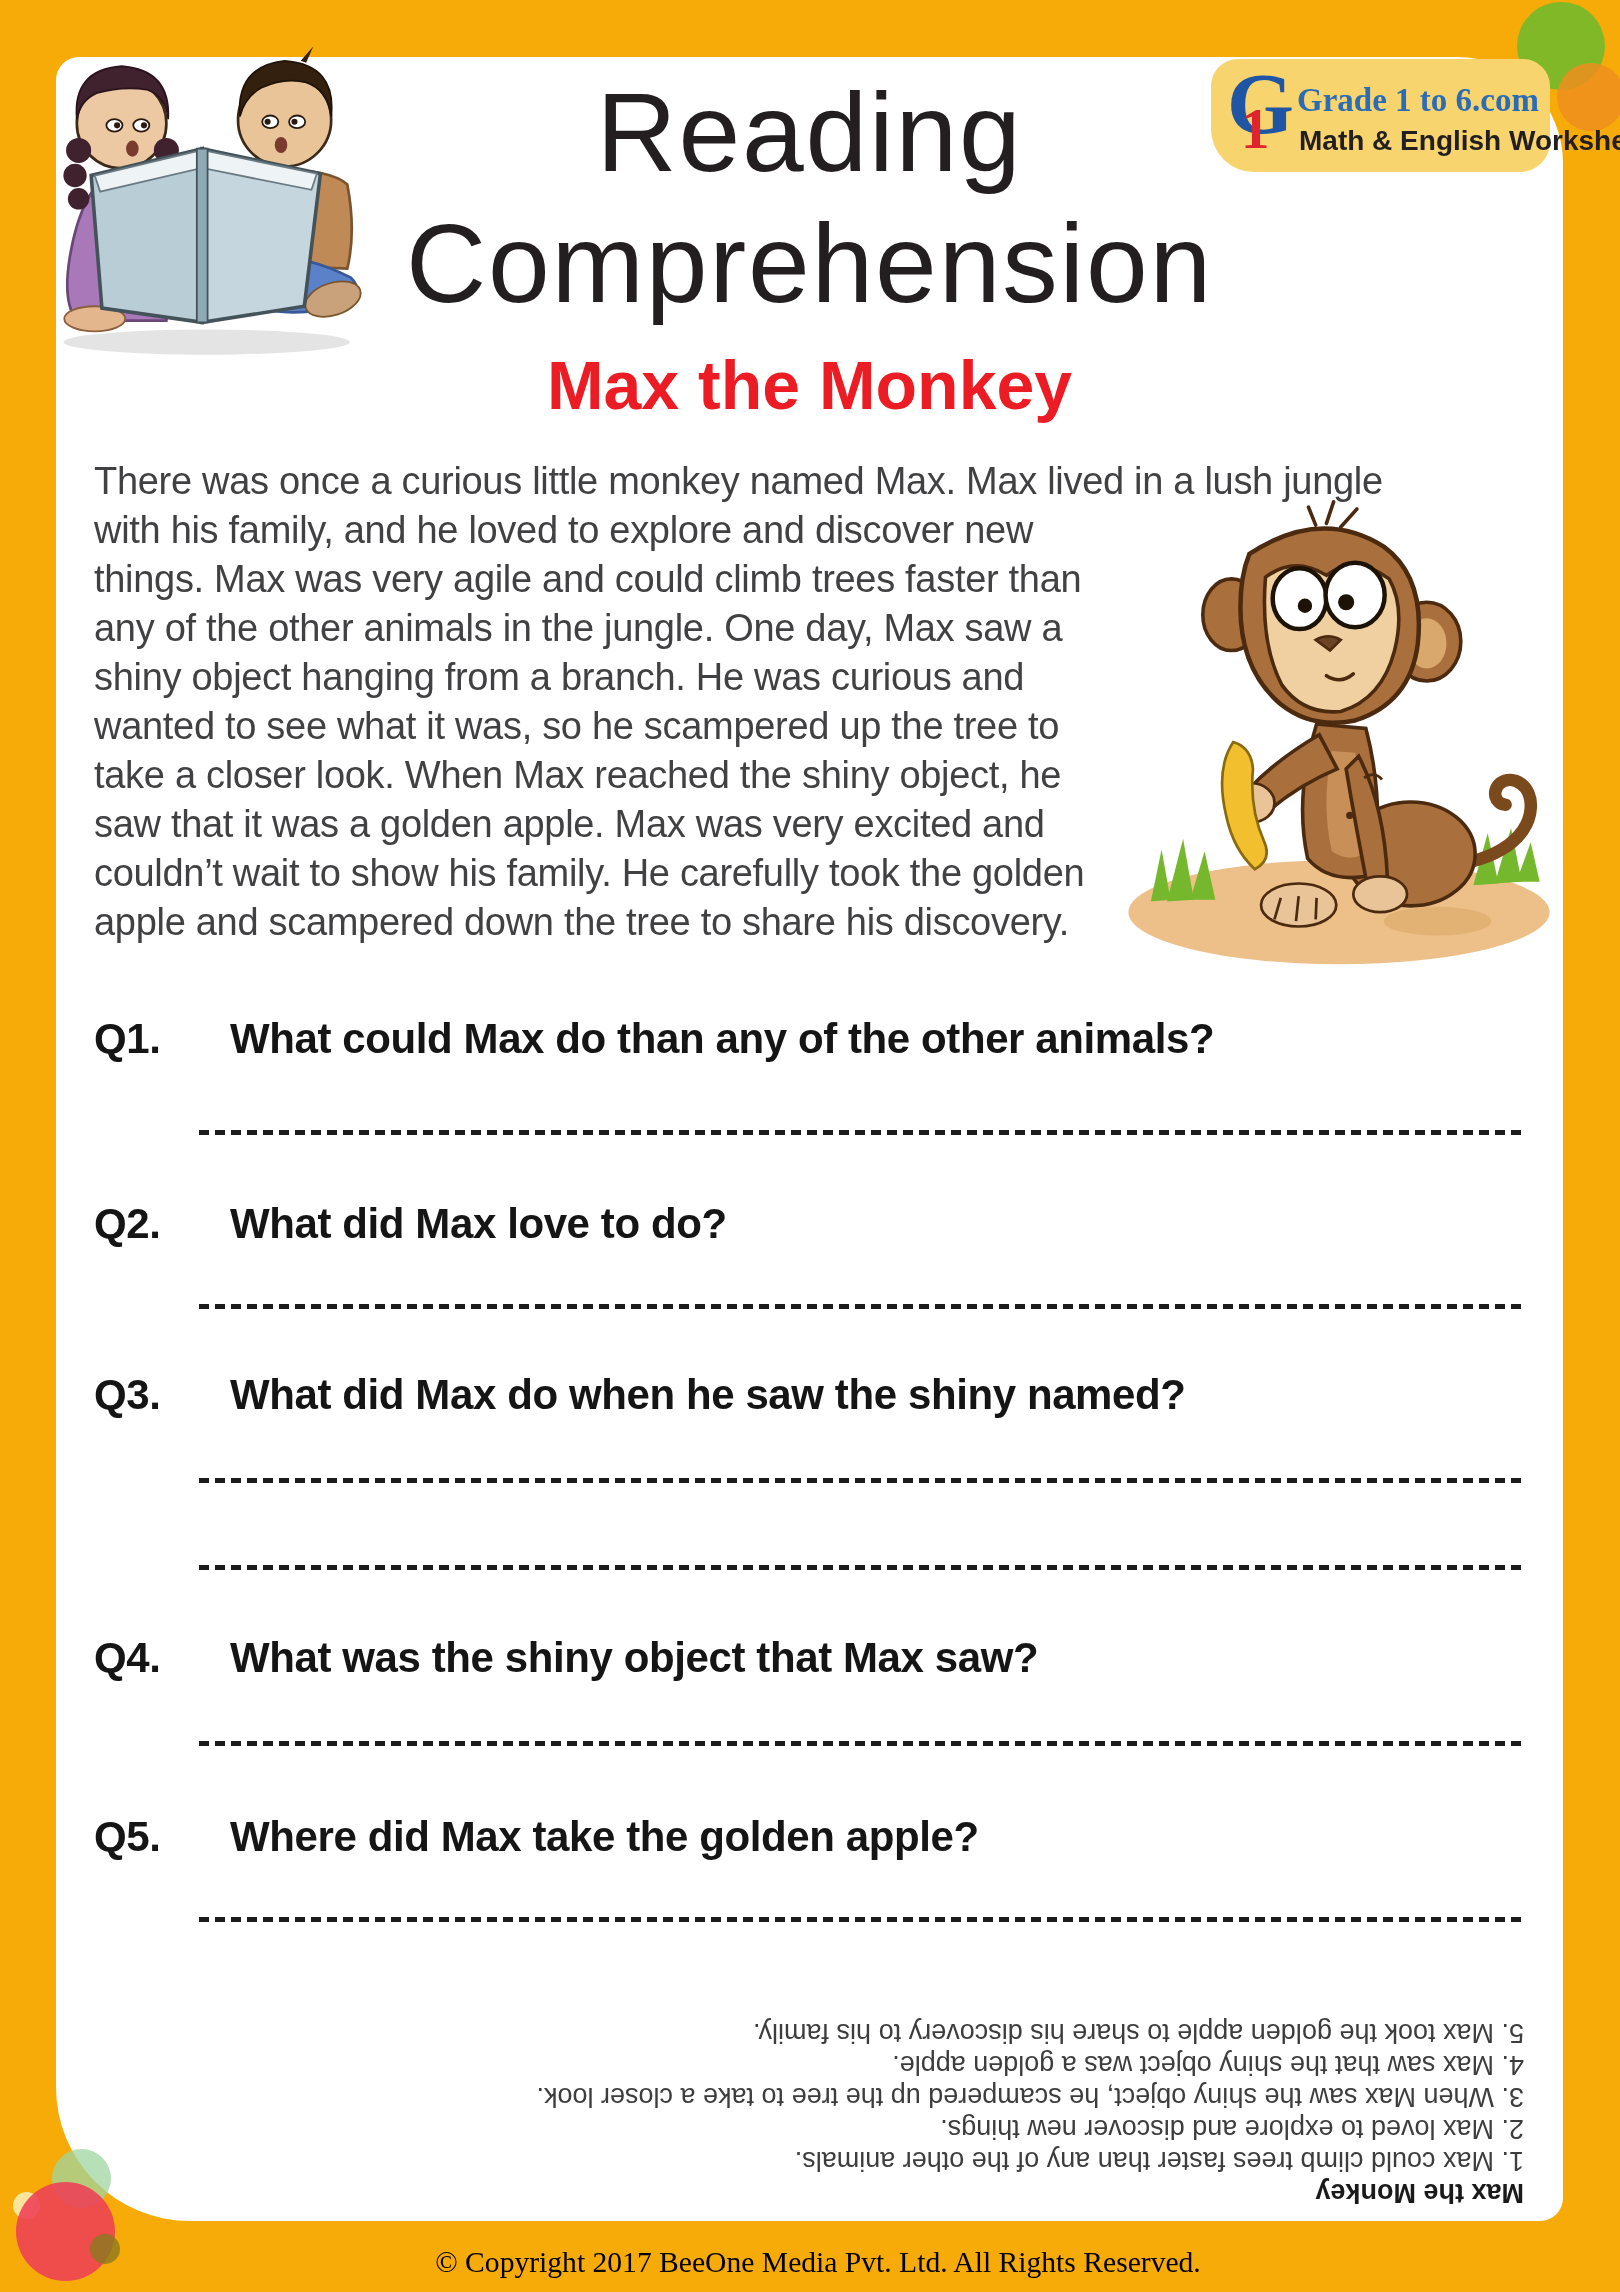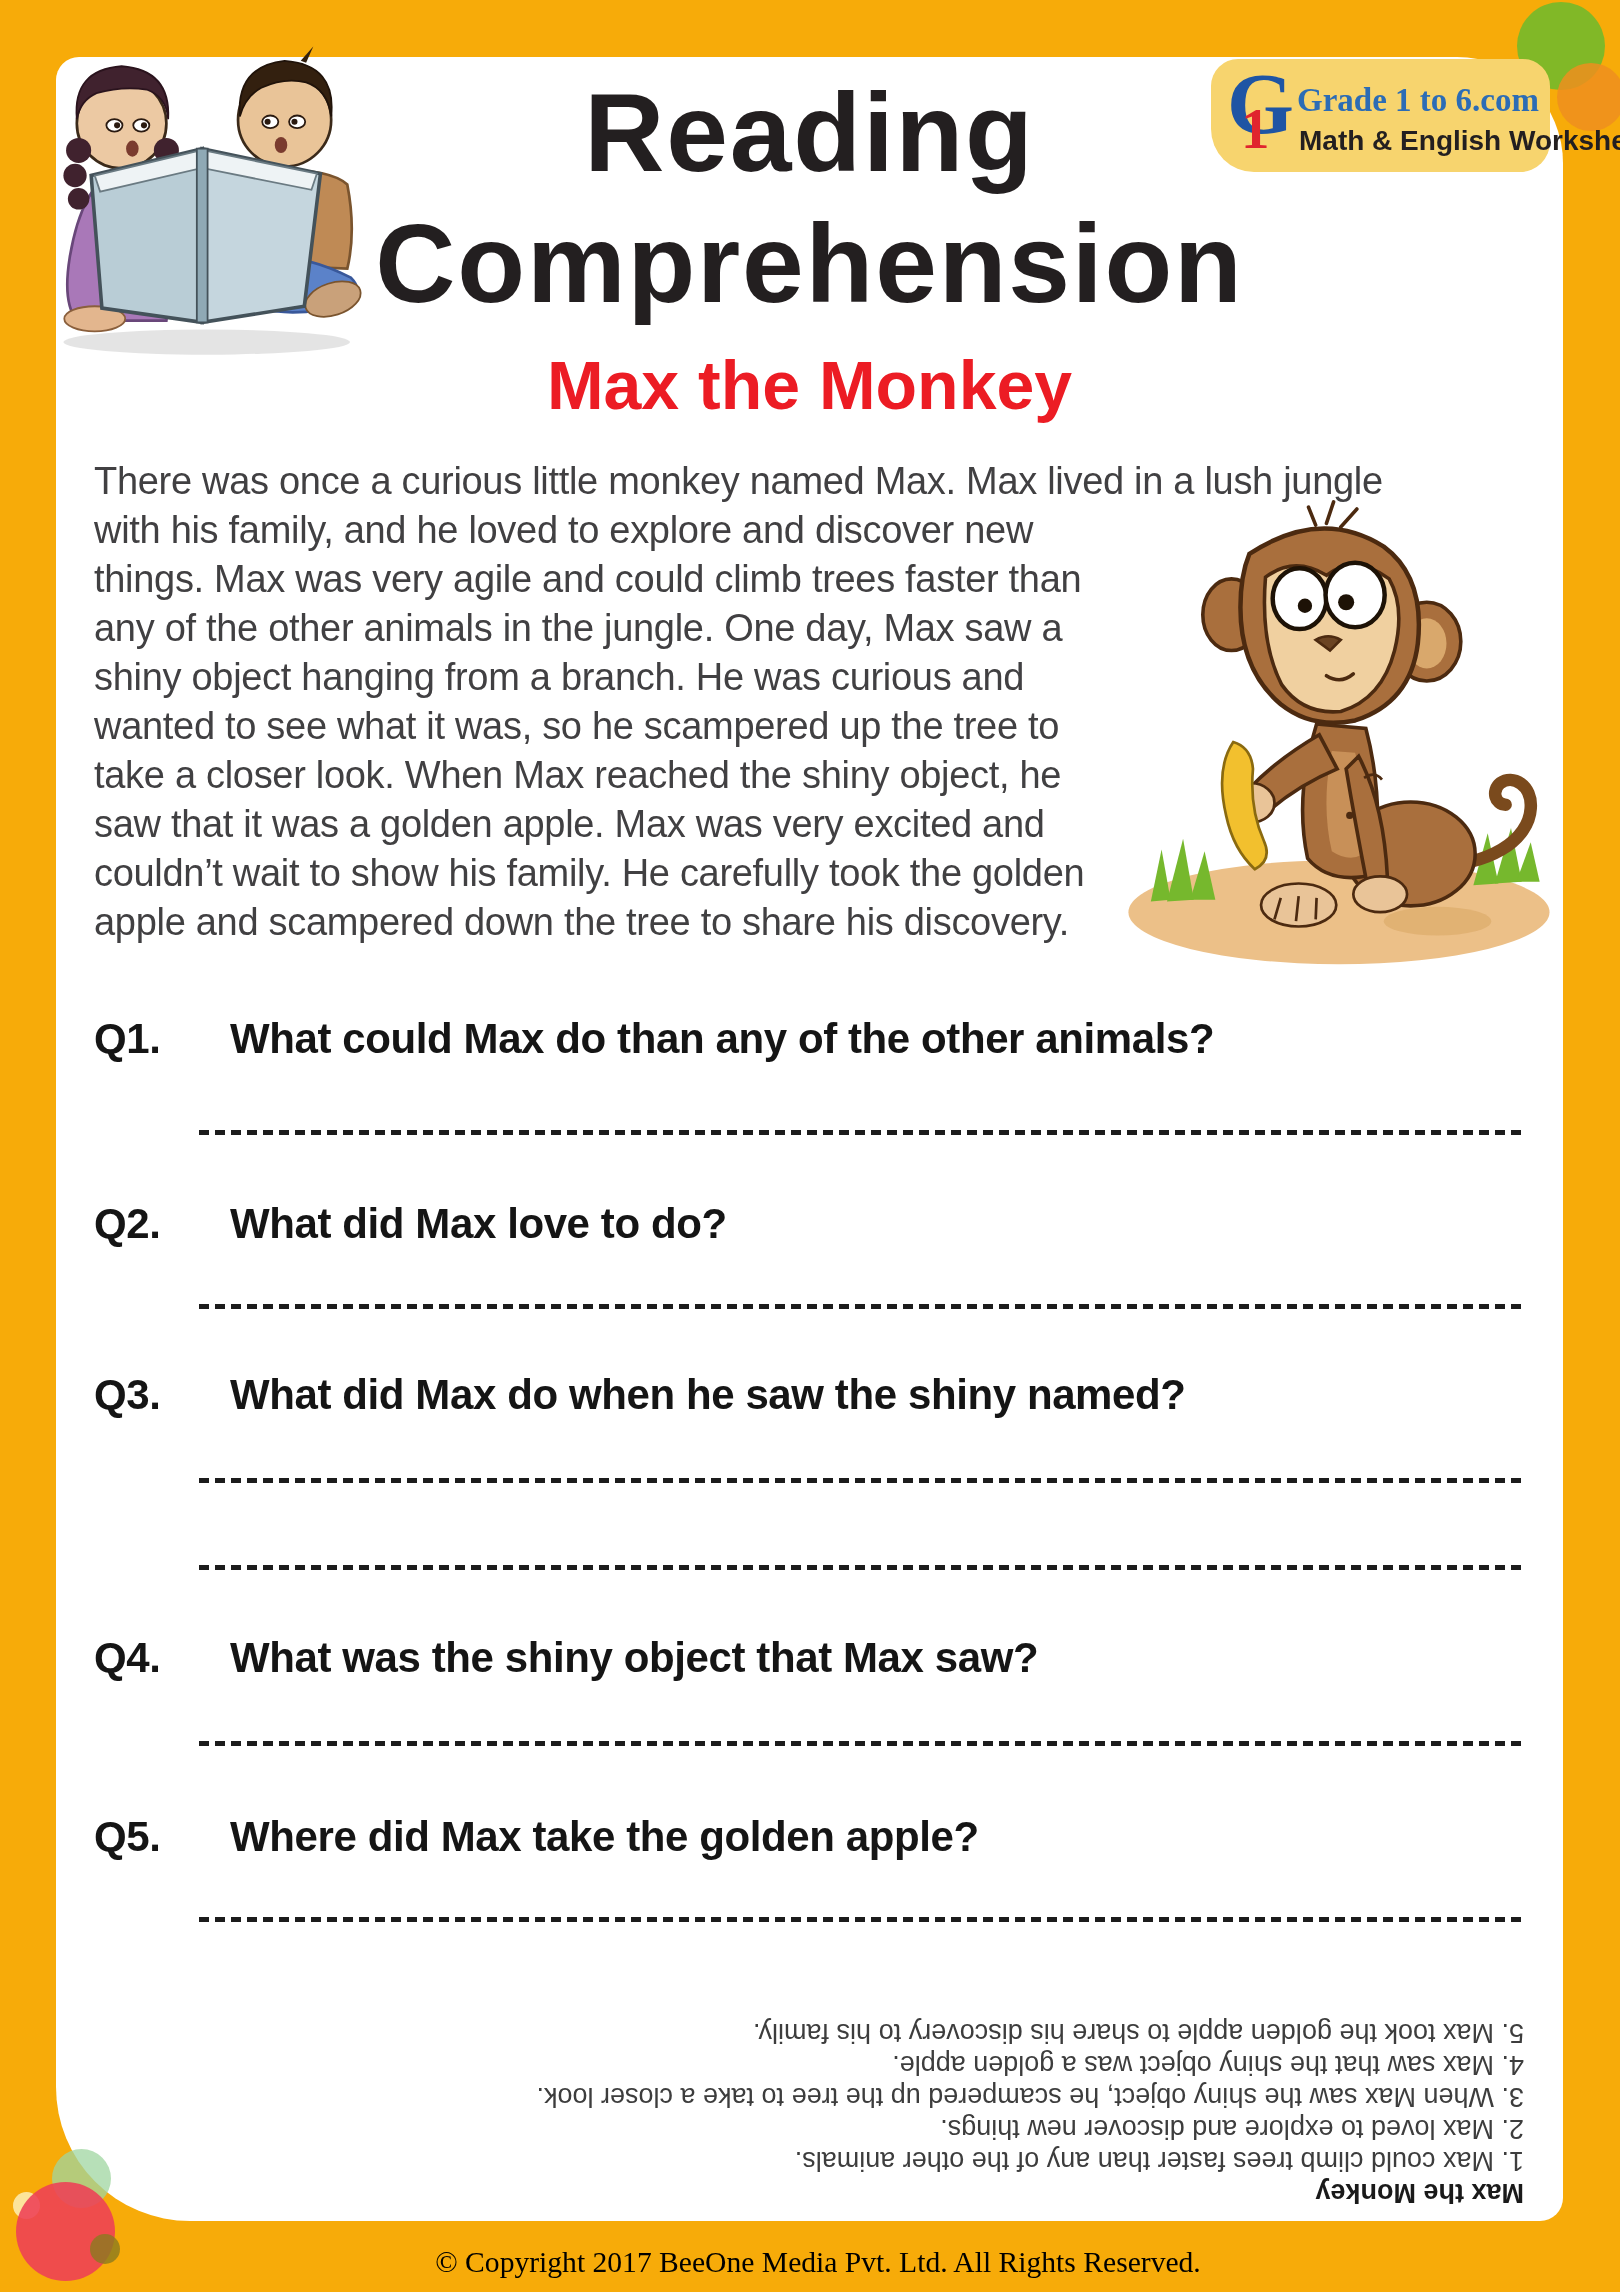"Reading" .title { font-weight: bold -> normal }
